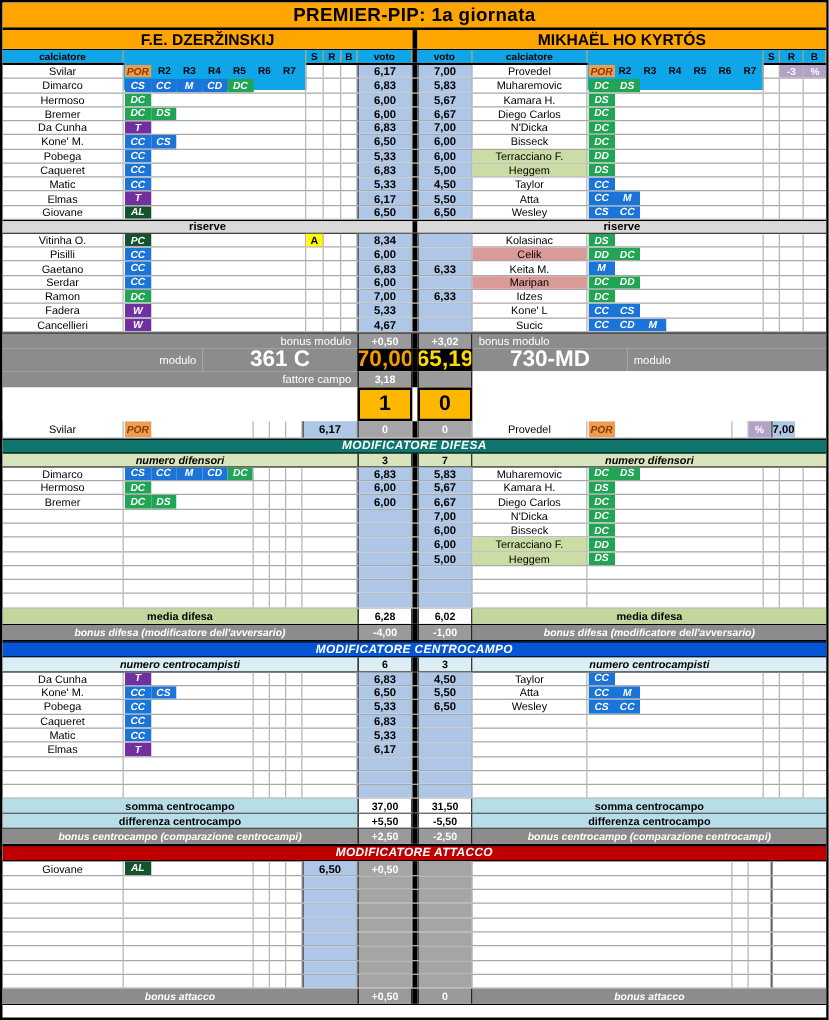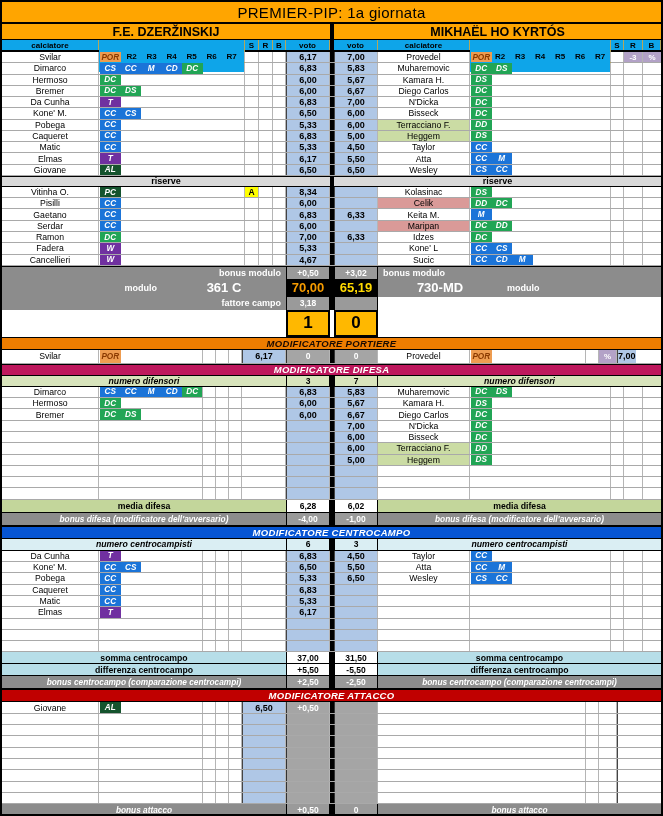"PREMIER-PIP: 1a giornata" .title { font-weight: normal -> bold }
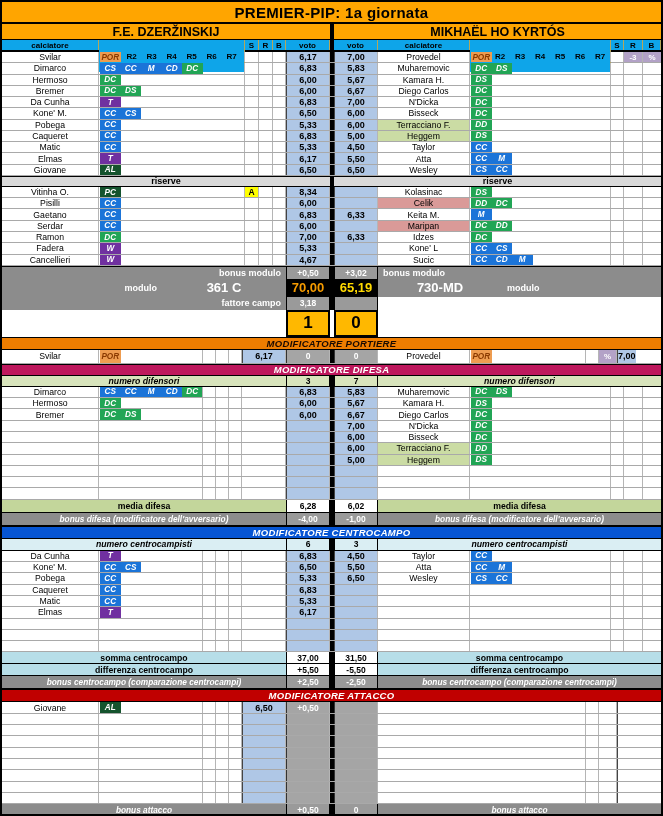"bonus modulo" .gy { font-weight: bold -> normal }
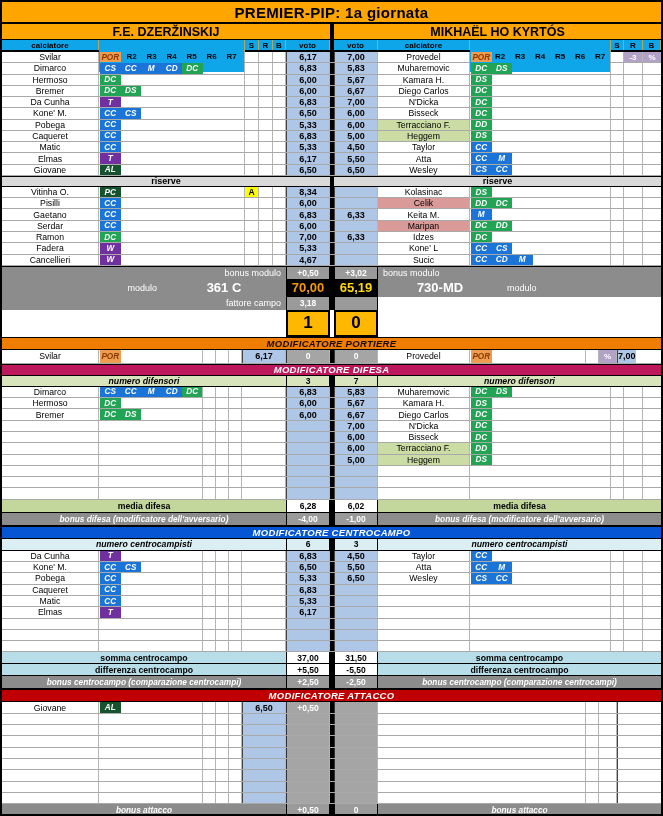"361 C" .big { font-size: 13px -> 18px }
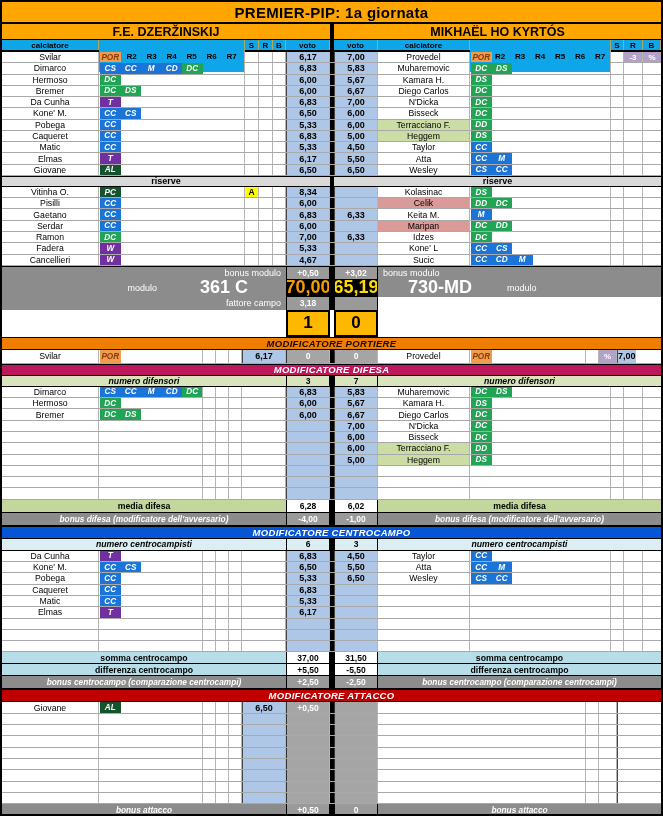"MODIFICATORE PORTIERE" div.row { html: <div>MODIFICATORE PORTIERE</div> -> none }
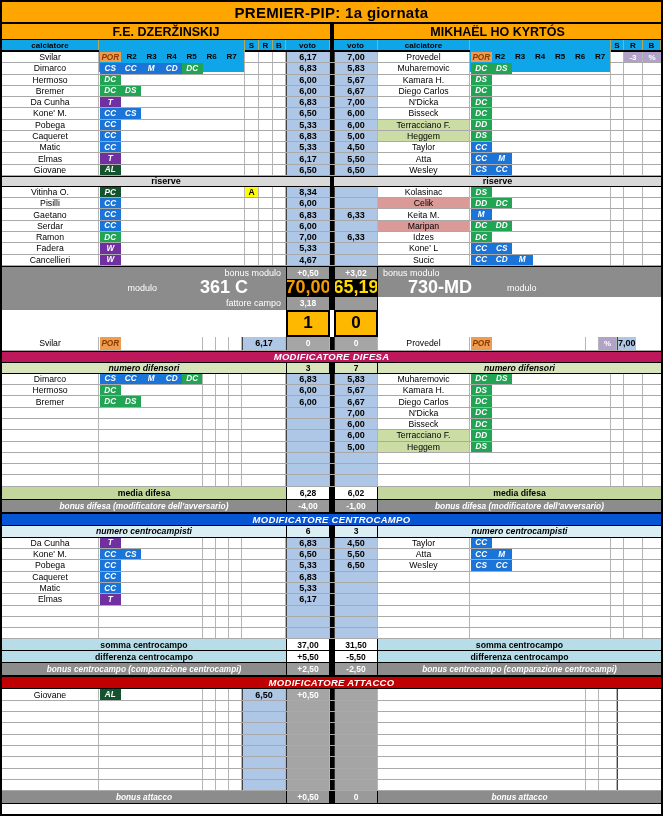"MODIFICATORE DIFESA" .bar.green { background: #be185d -> #0f766e }
